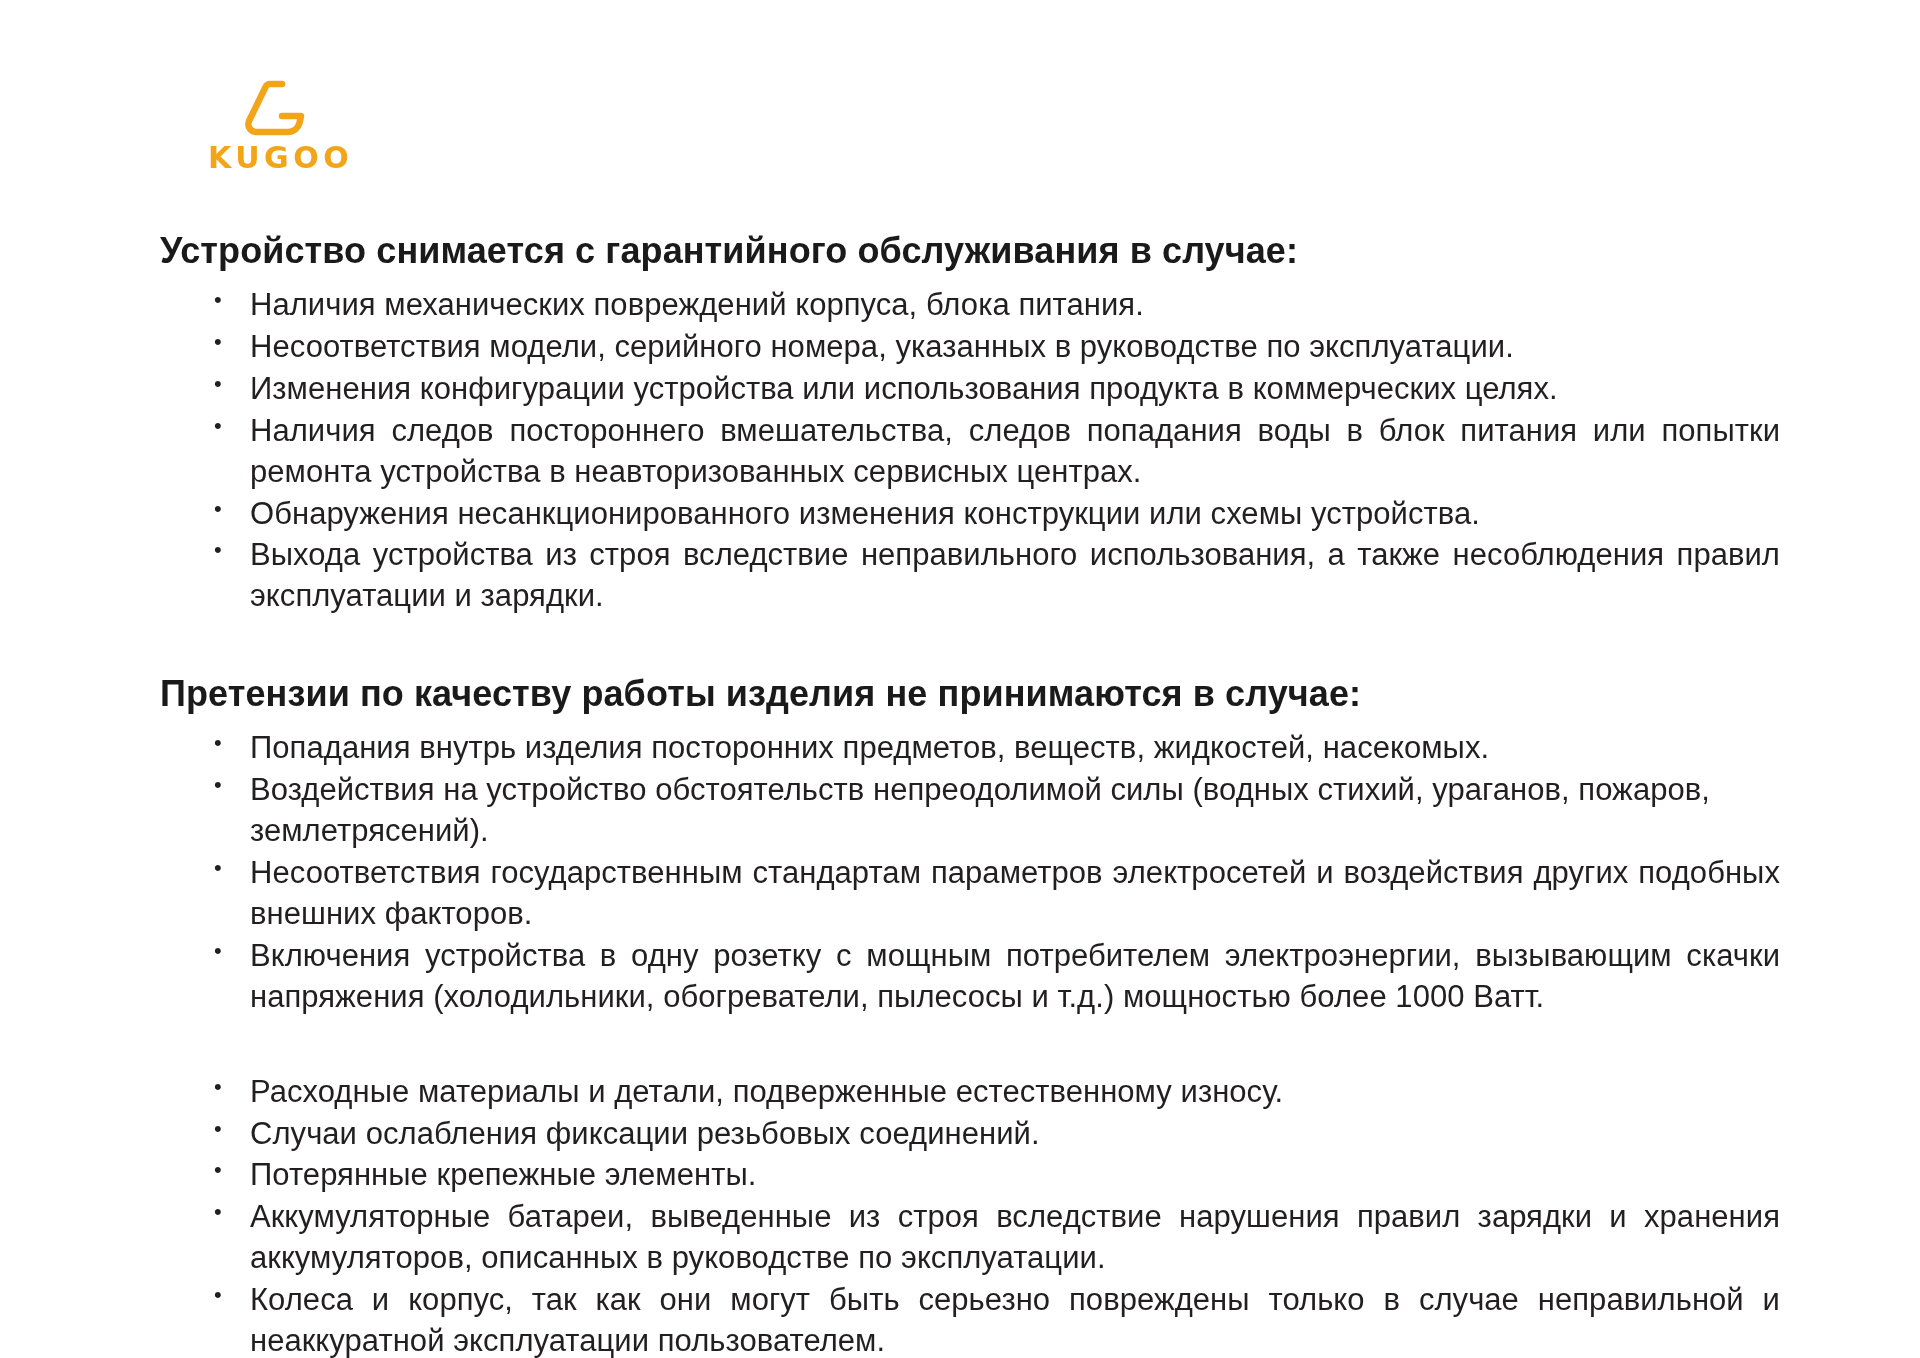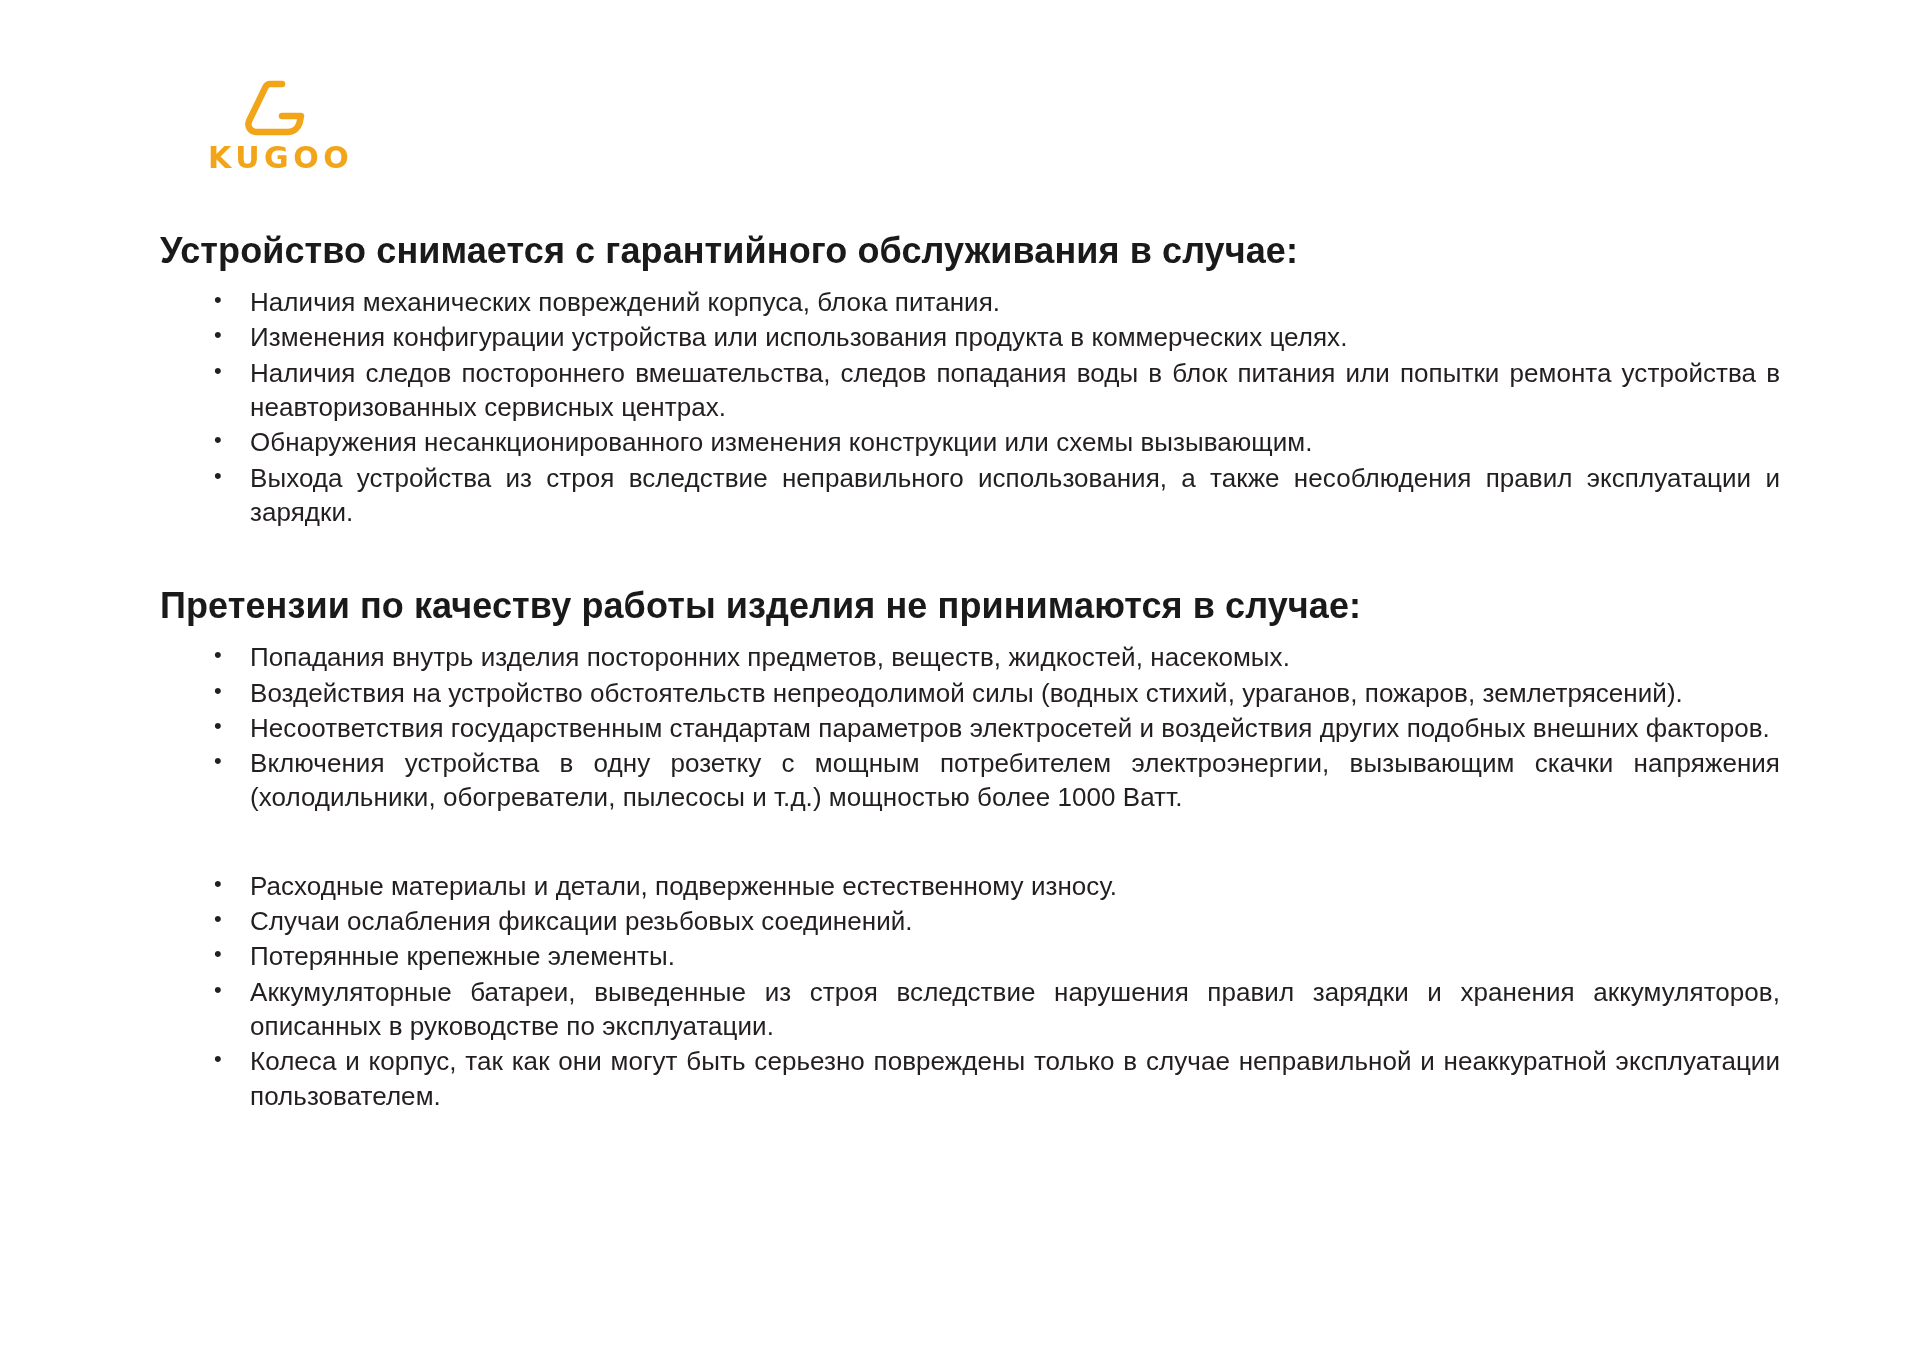"Наличия механических повреждений" ul.bullets li { font-size: 26px -> 31px }
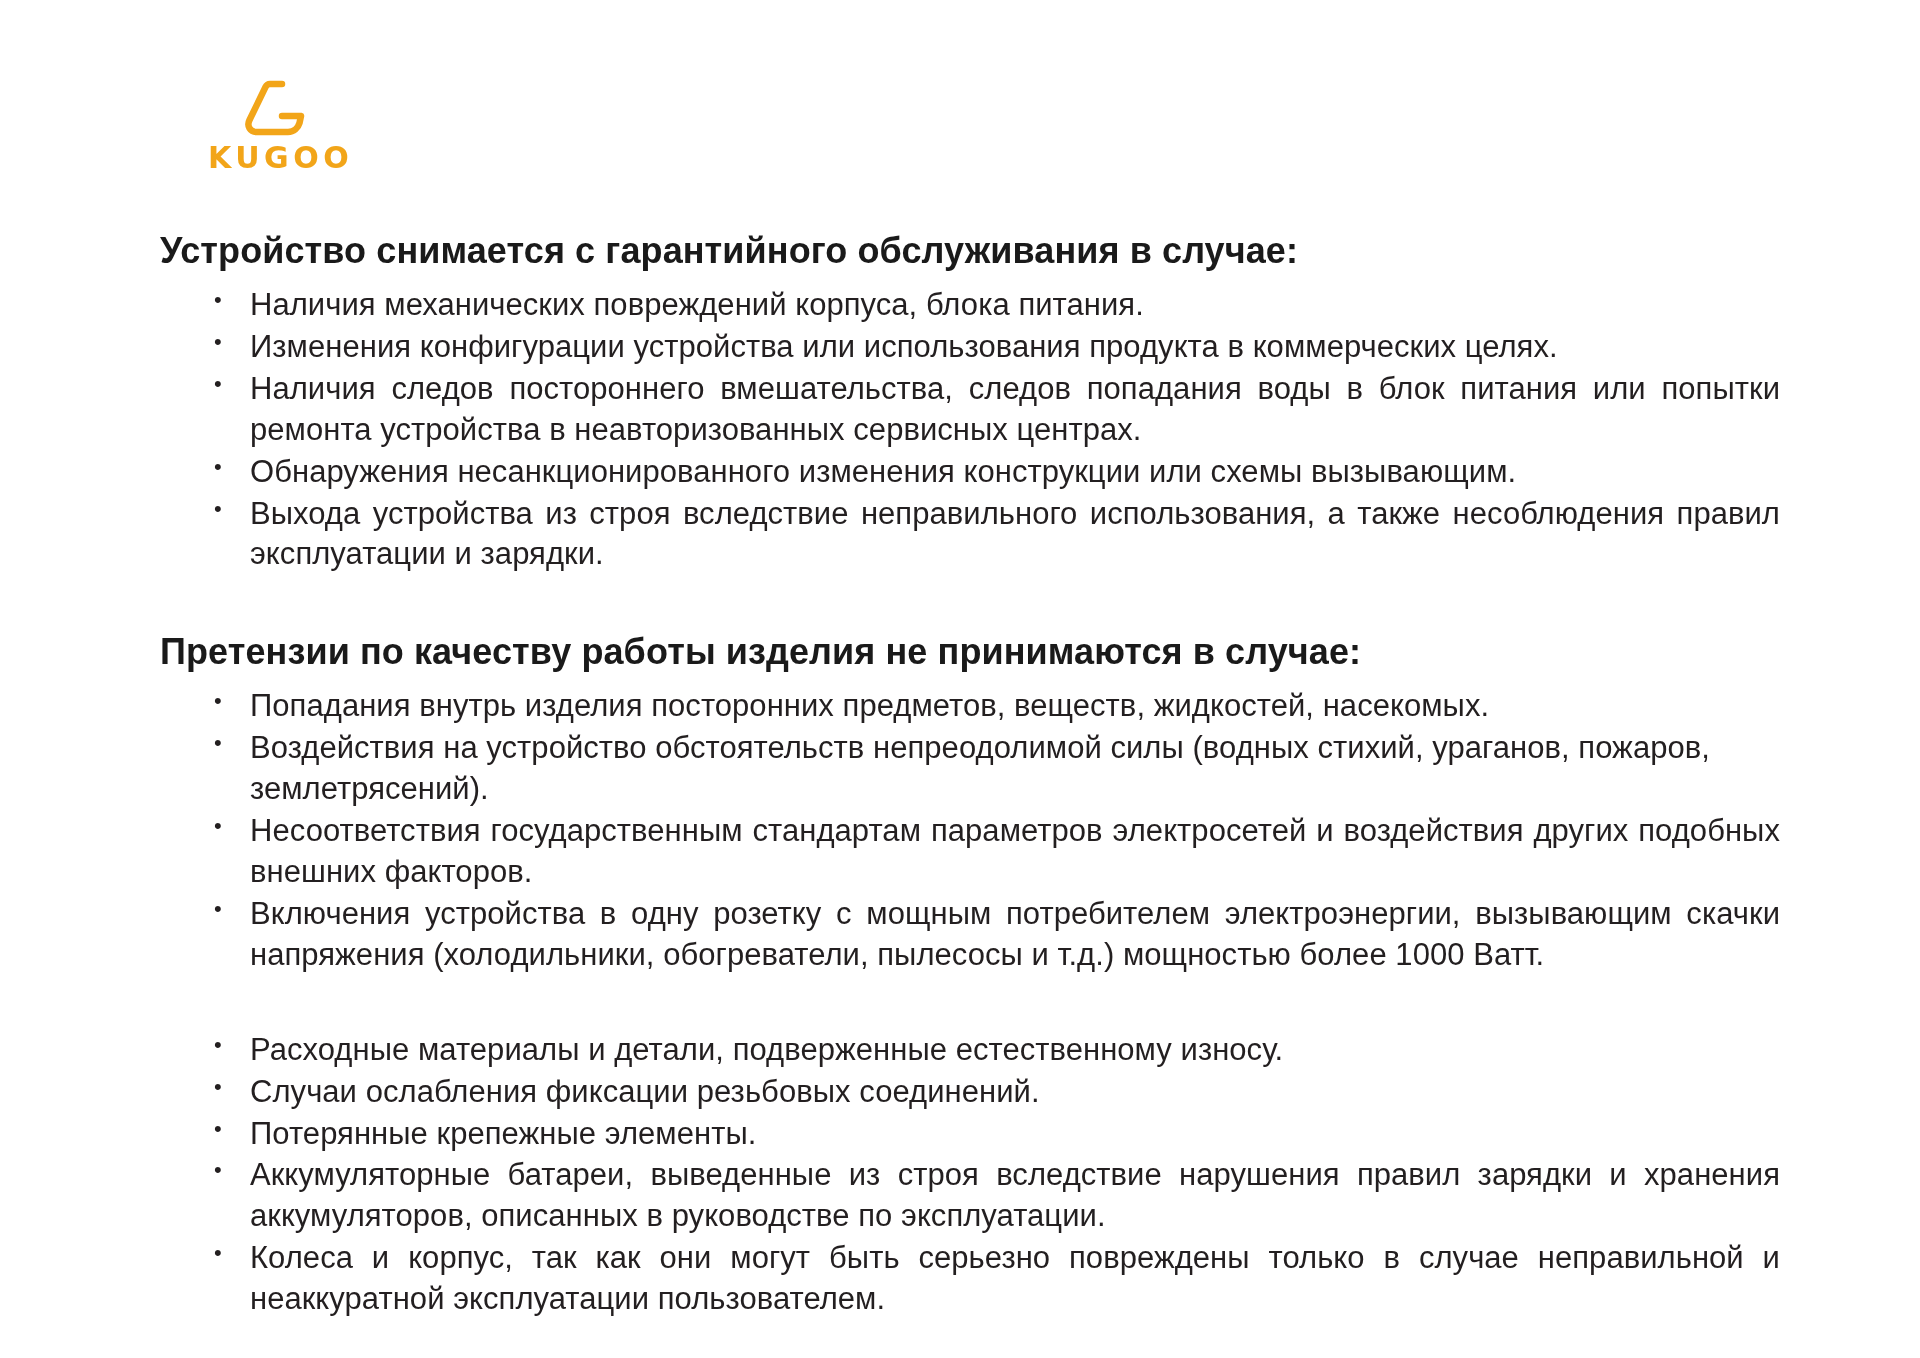"Несоответствия модели, серийного номера," li.one-line { html: none -> <li>Несоответствия модели, серийного номера, указанных в руководстве по эксплуатации.</li> }
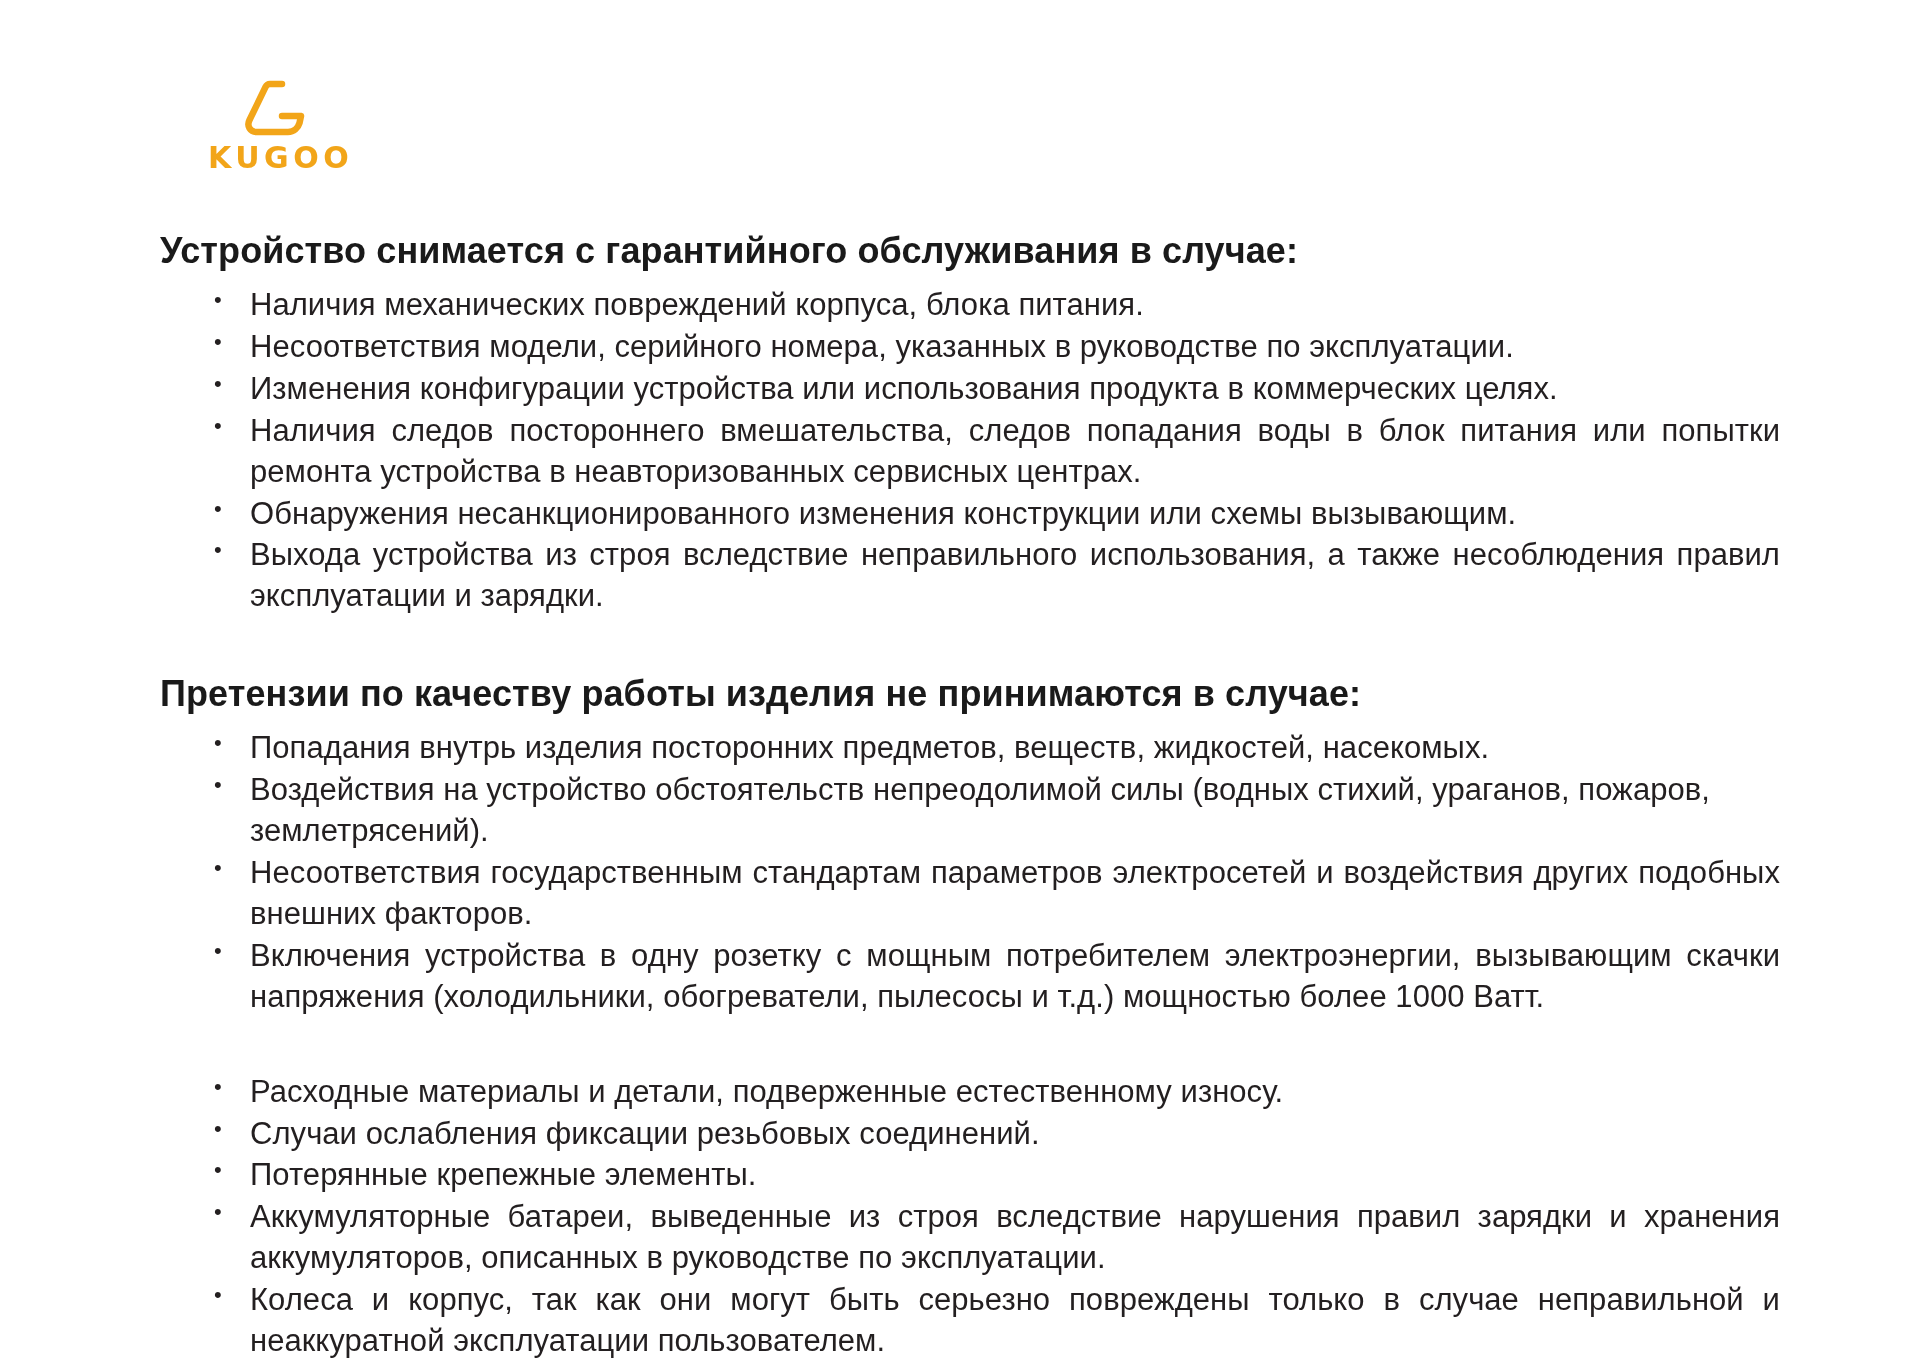"Обнаружения несанкционированного" li.one-line { text: вызывающим -> устройства }
